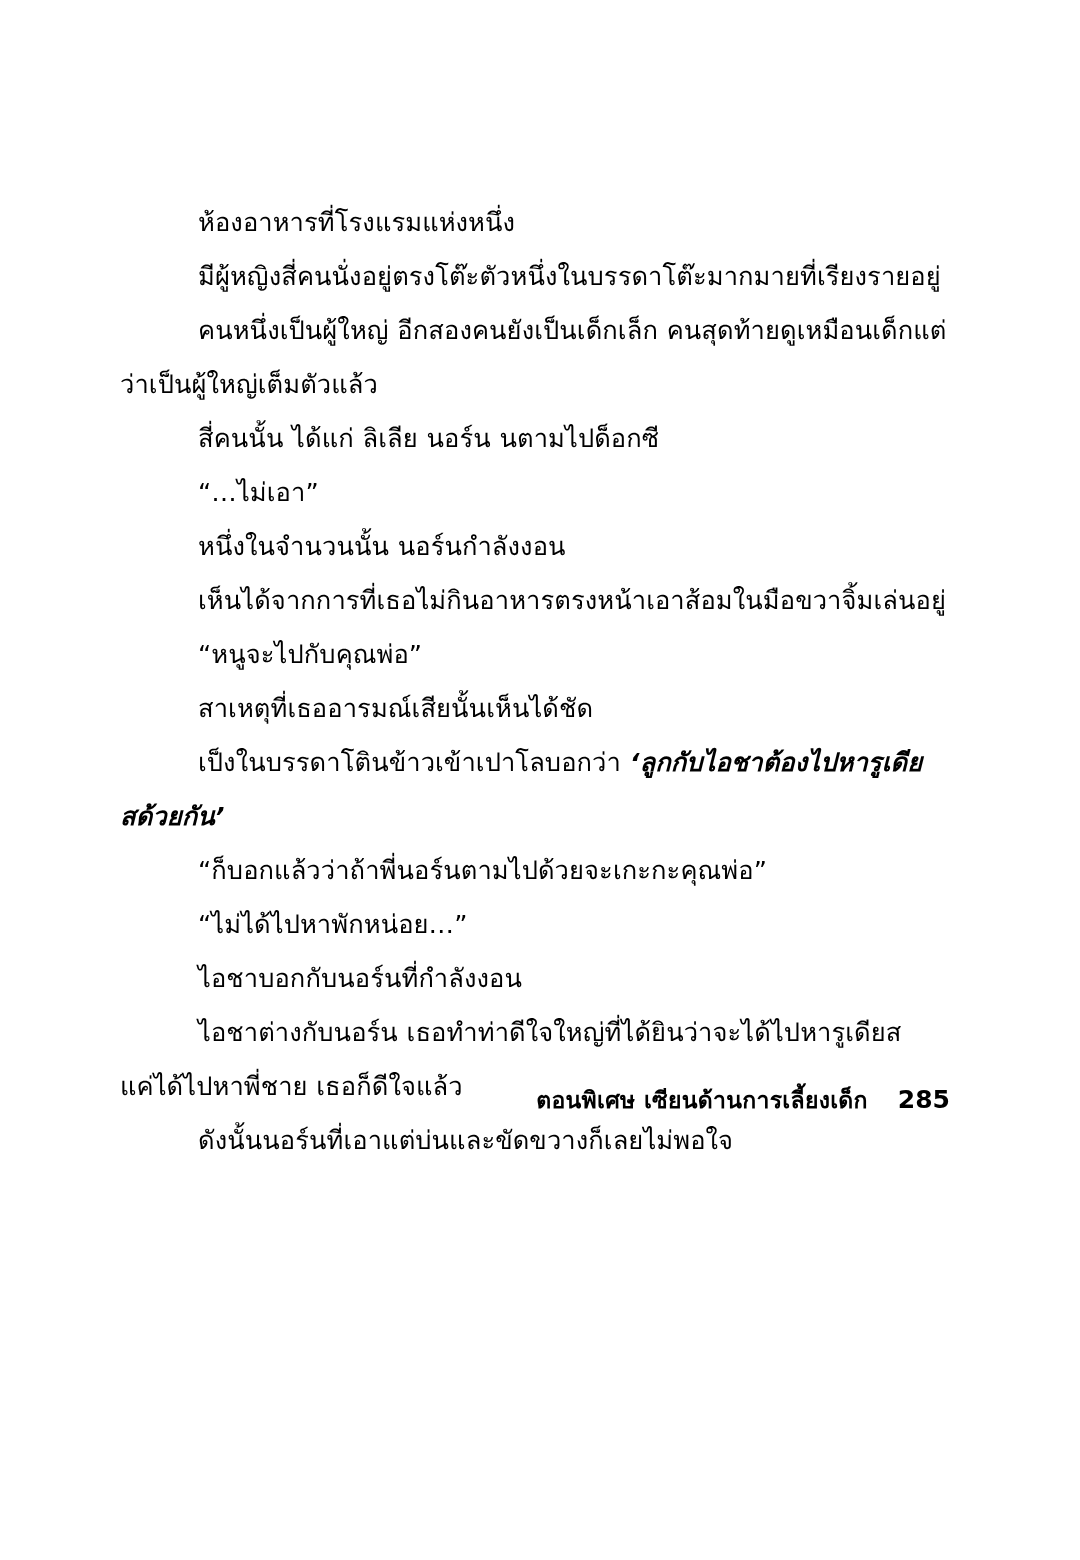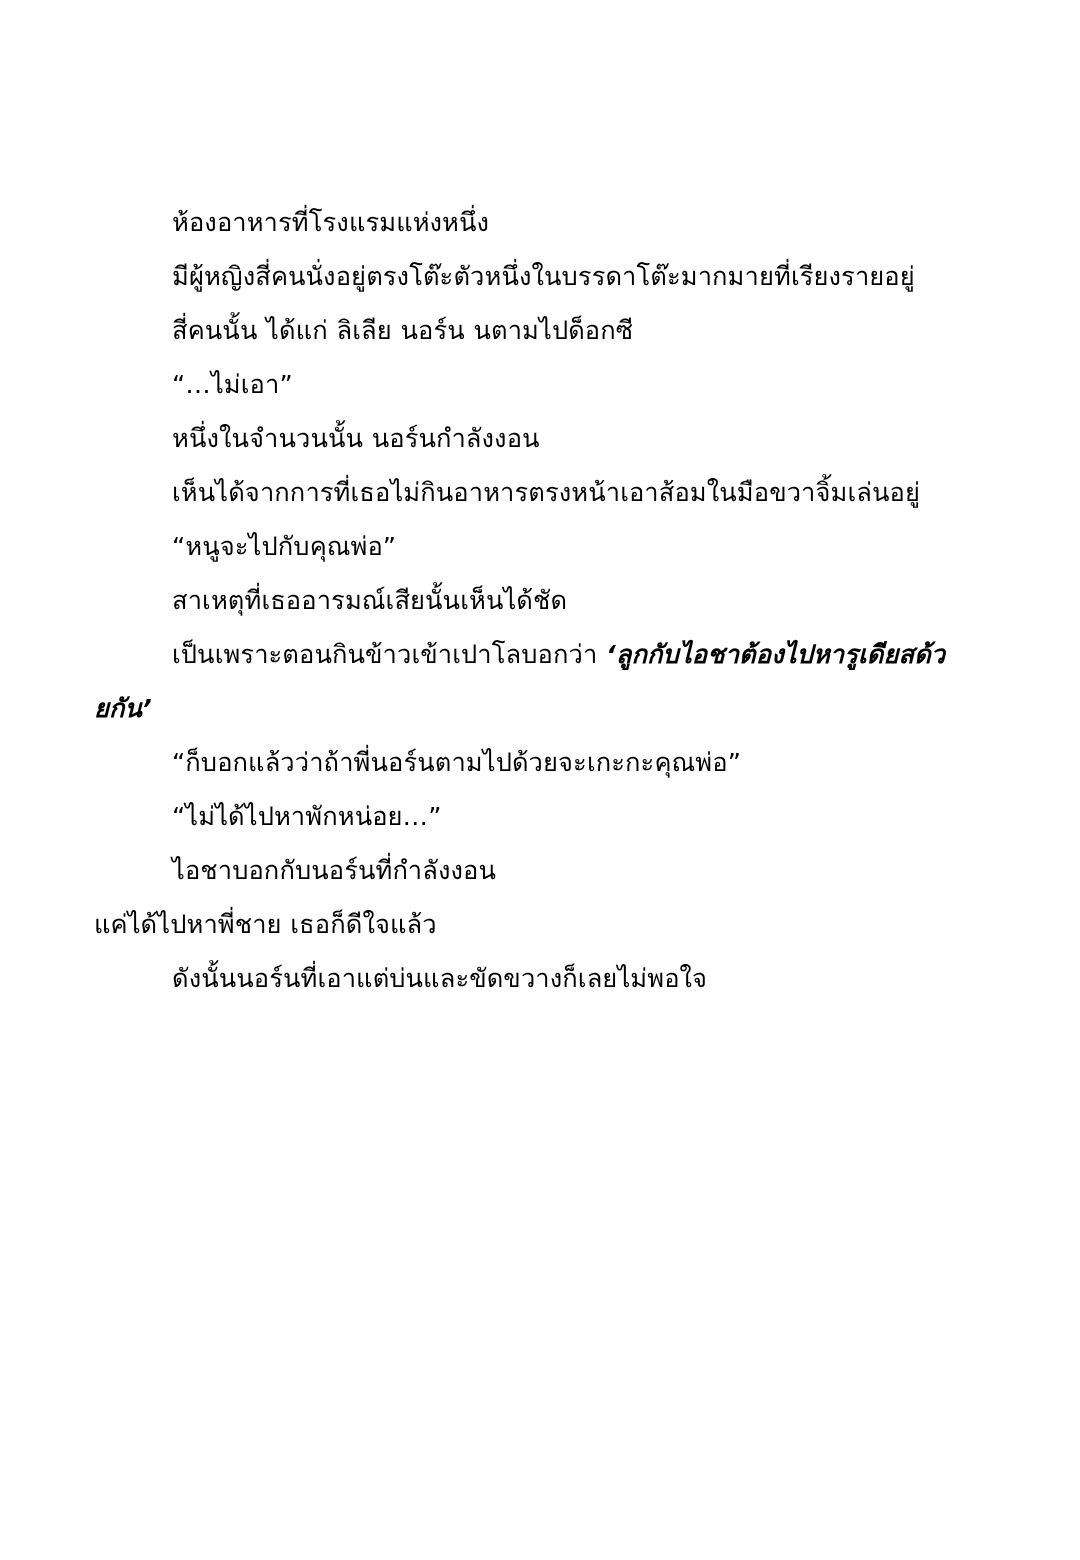"ห้องอาหารที่โรงแรมแห่งหนึ่ง" .page { padding: 195px 130px 0 94px -> 195px 130px 0 120px }
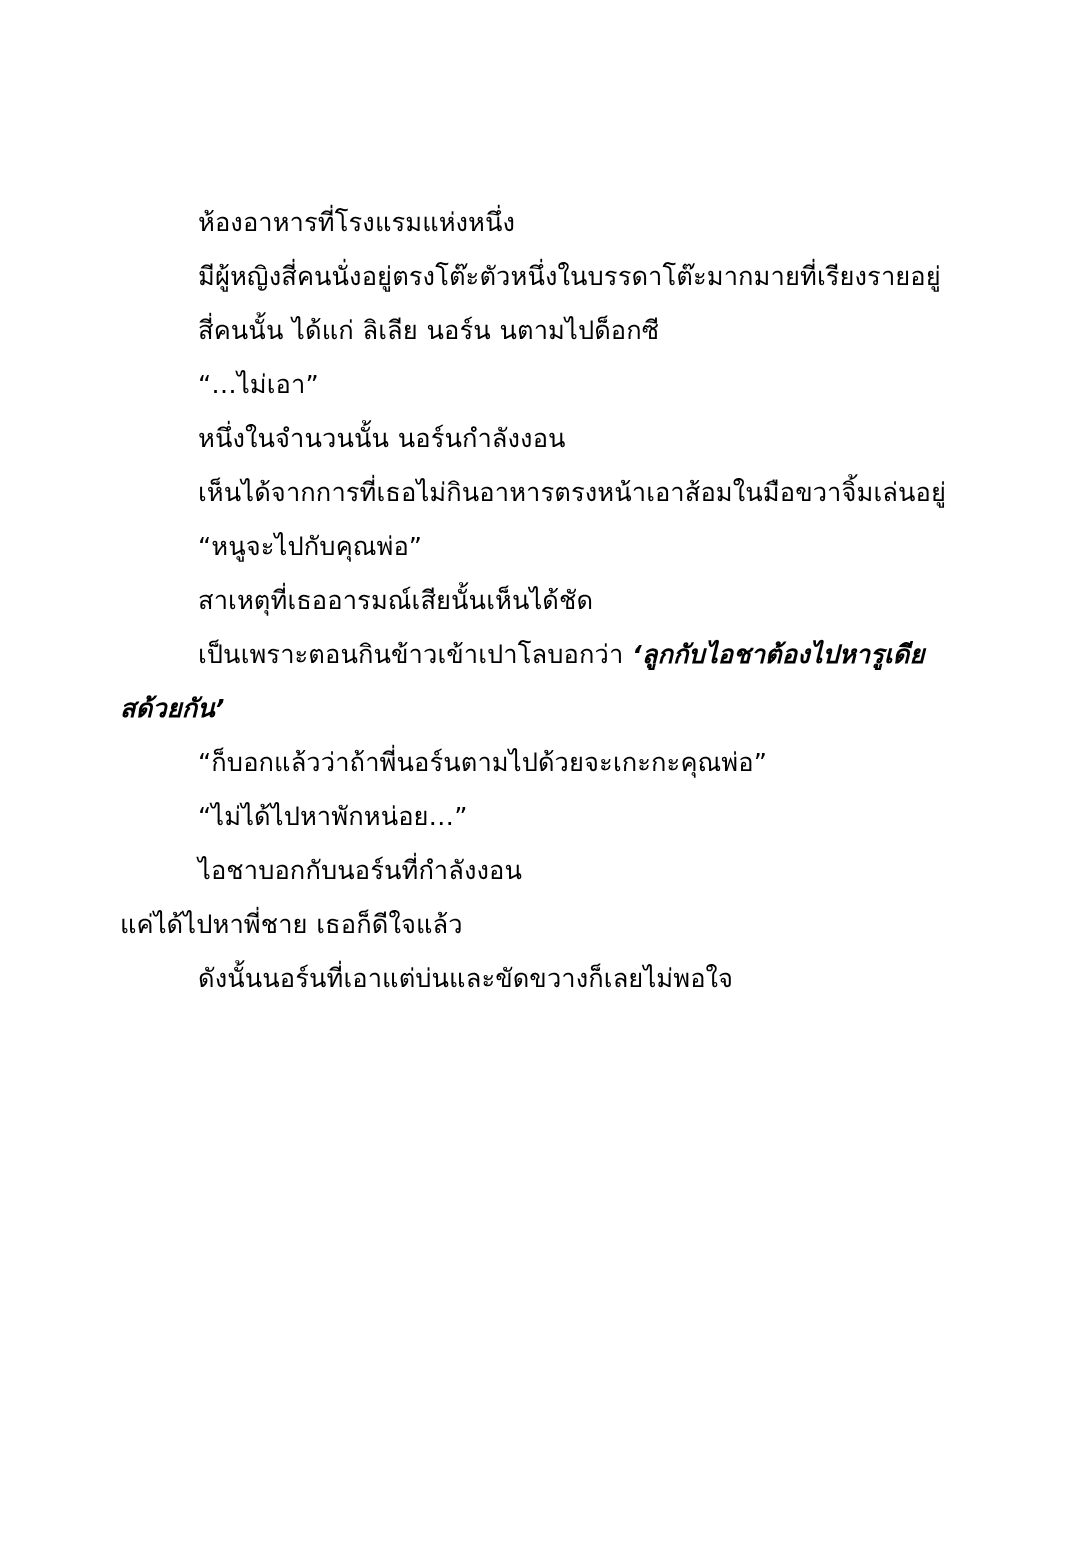"คนหนึ่งเป็นผู้ใหญ่" p.para { html: none -> <p>คนหนึ่งเป็นผู้ใหญ่ อีกสองคนยังเป็นเด็กเล็ก คนสุดท้ายดูเหมือนเด็กแต่ว่าเป็นผู้ใหญ่เต็มตัวแล้ว</p> }
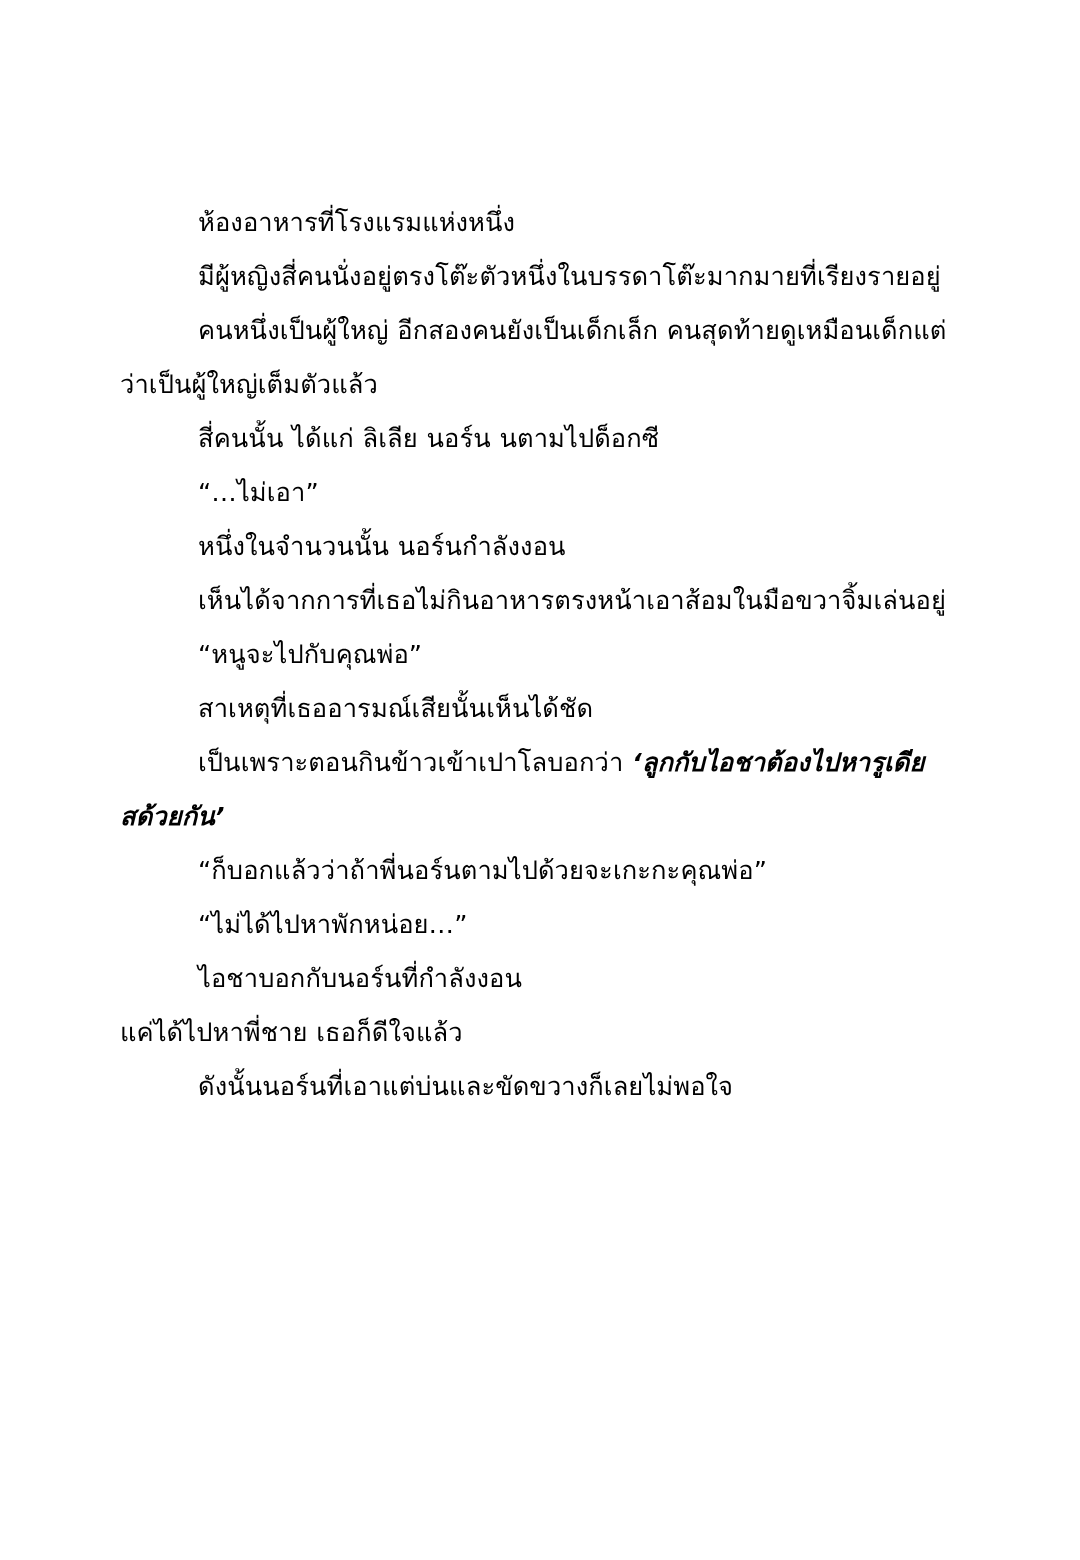"เป็นเพราะตอนกินข้าวเข้าเปาโลบอกว่า" span { text: เป็นเพราะตอนกินข้าวเข้าเปาโลบอกว่า -> เป็งในบรรดาโตินข้าวเข้าเปาโลบอกว่า }
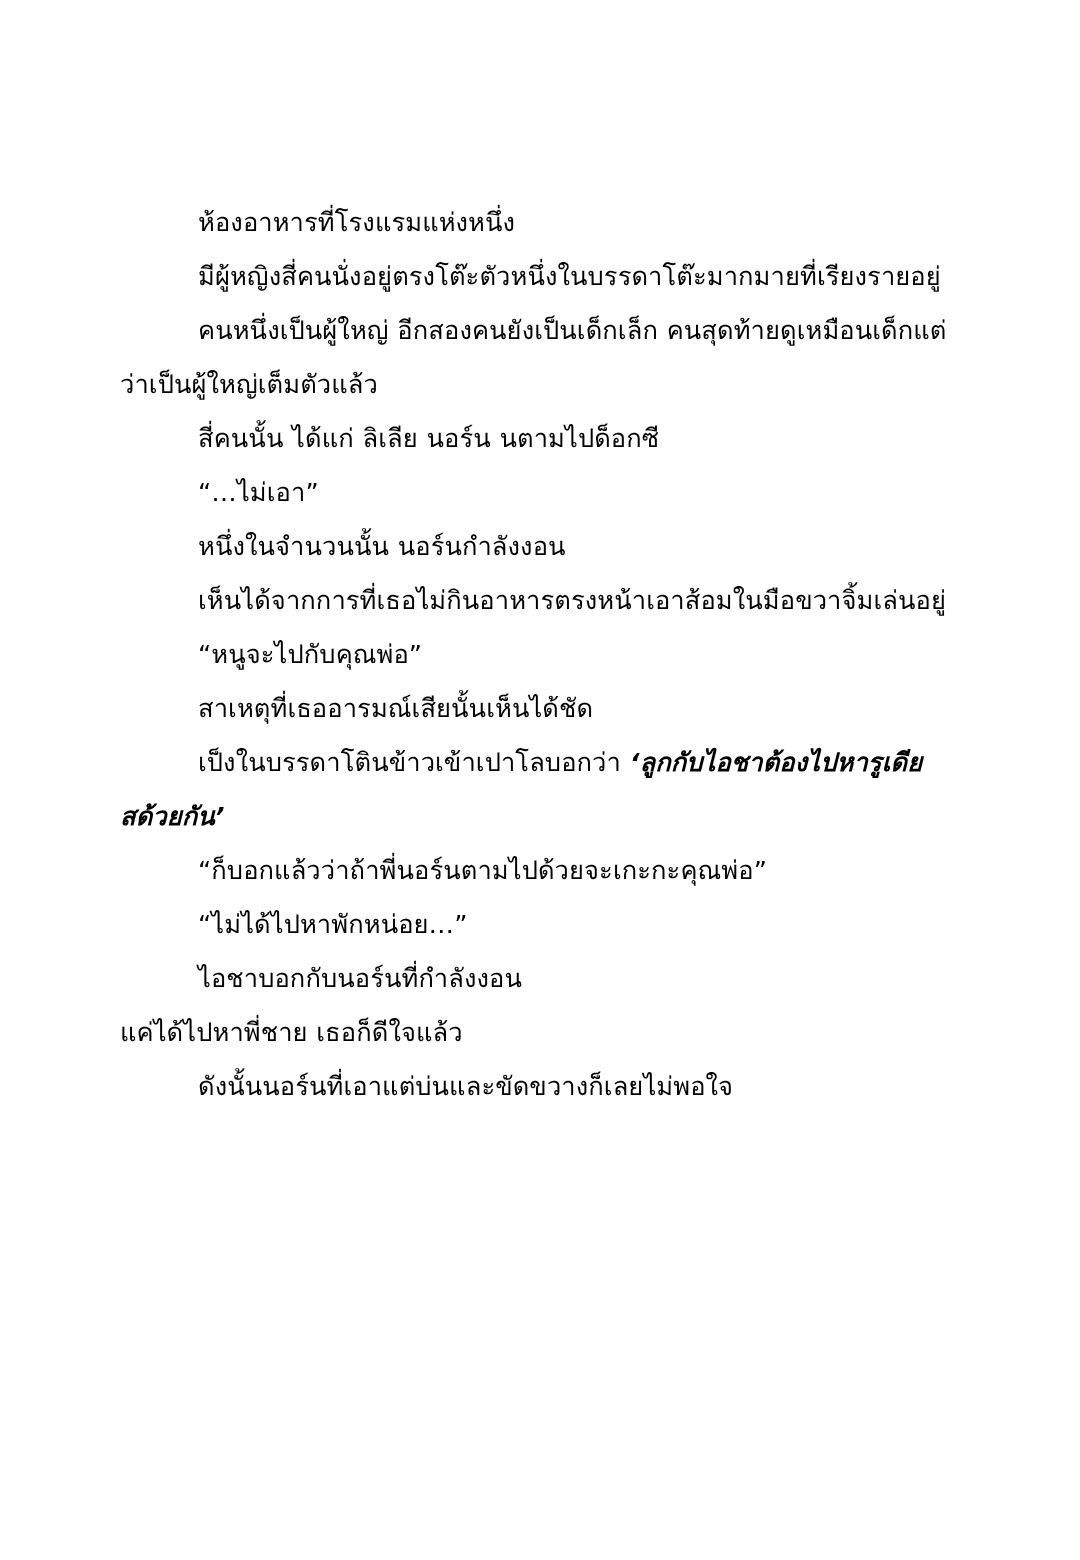"ไอชาต่างกับนอร์น" p.para { html: none -> <p>ไอชาต่างกับนอร์น เธอทำท่าดีใจใหญ่ที่ได้ยินว่าจะได้ไปหารูเดียส</p> }
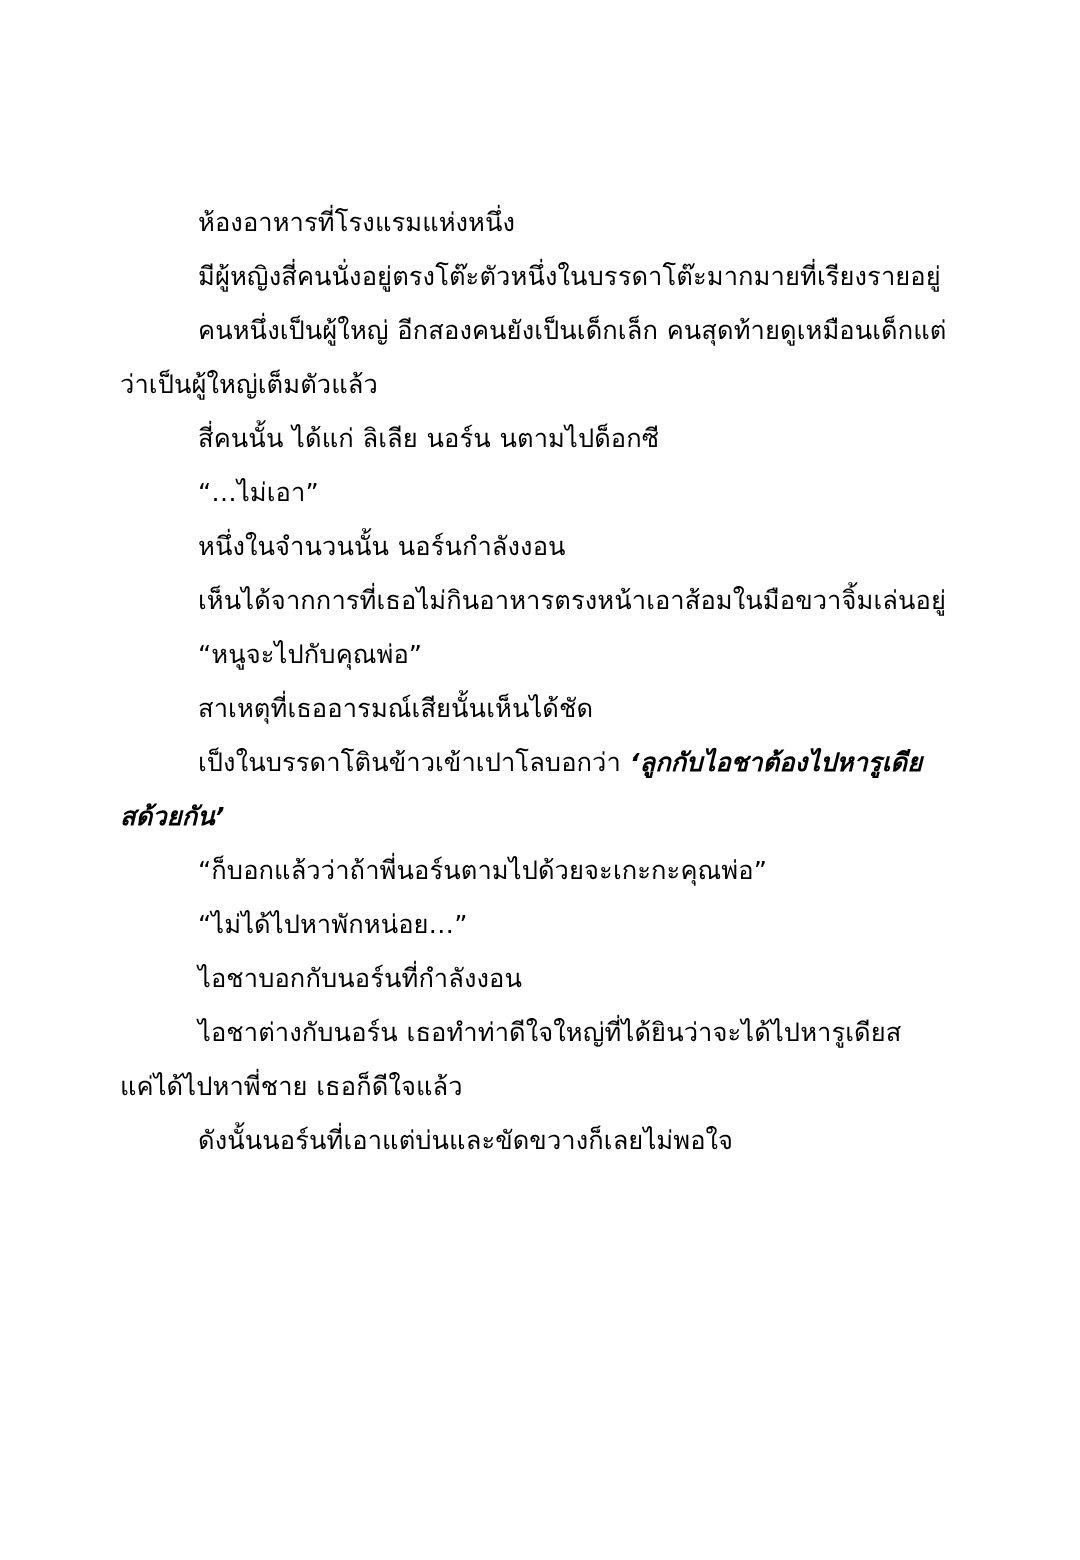"ตอนพิเศษ เซียนด้านการเลี้ยงเด็ก" div.footer { html: none -> <div> <span>ตอนพิเศษ เซียนด้านการเลี้ยงเด็ก</span> <span>285</span> </div> }
